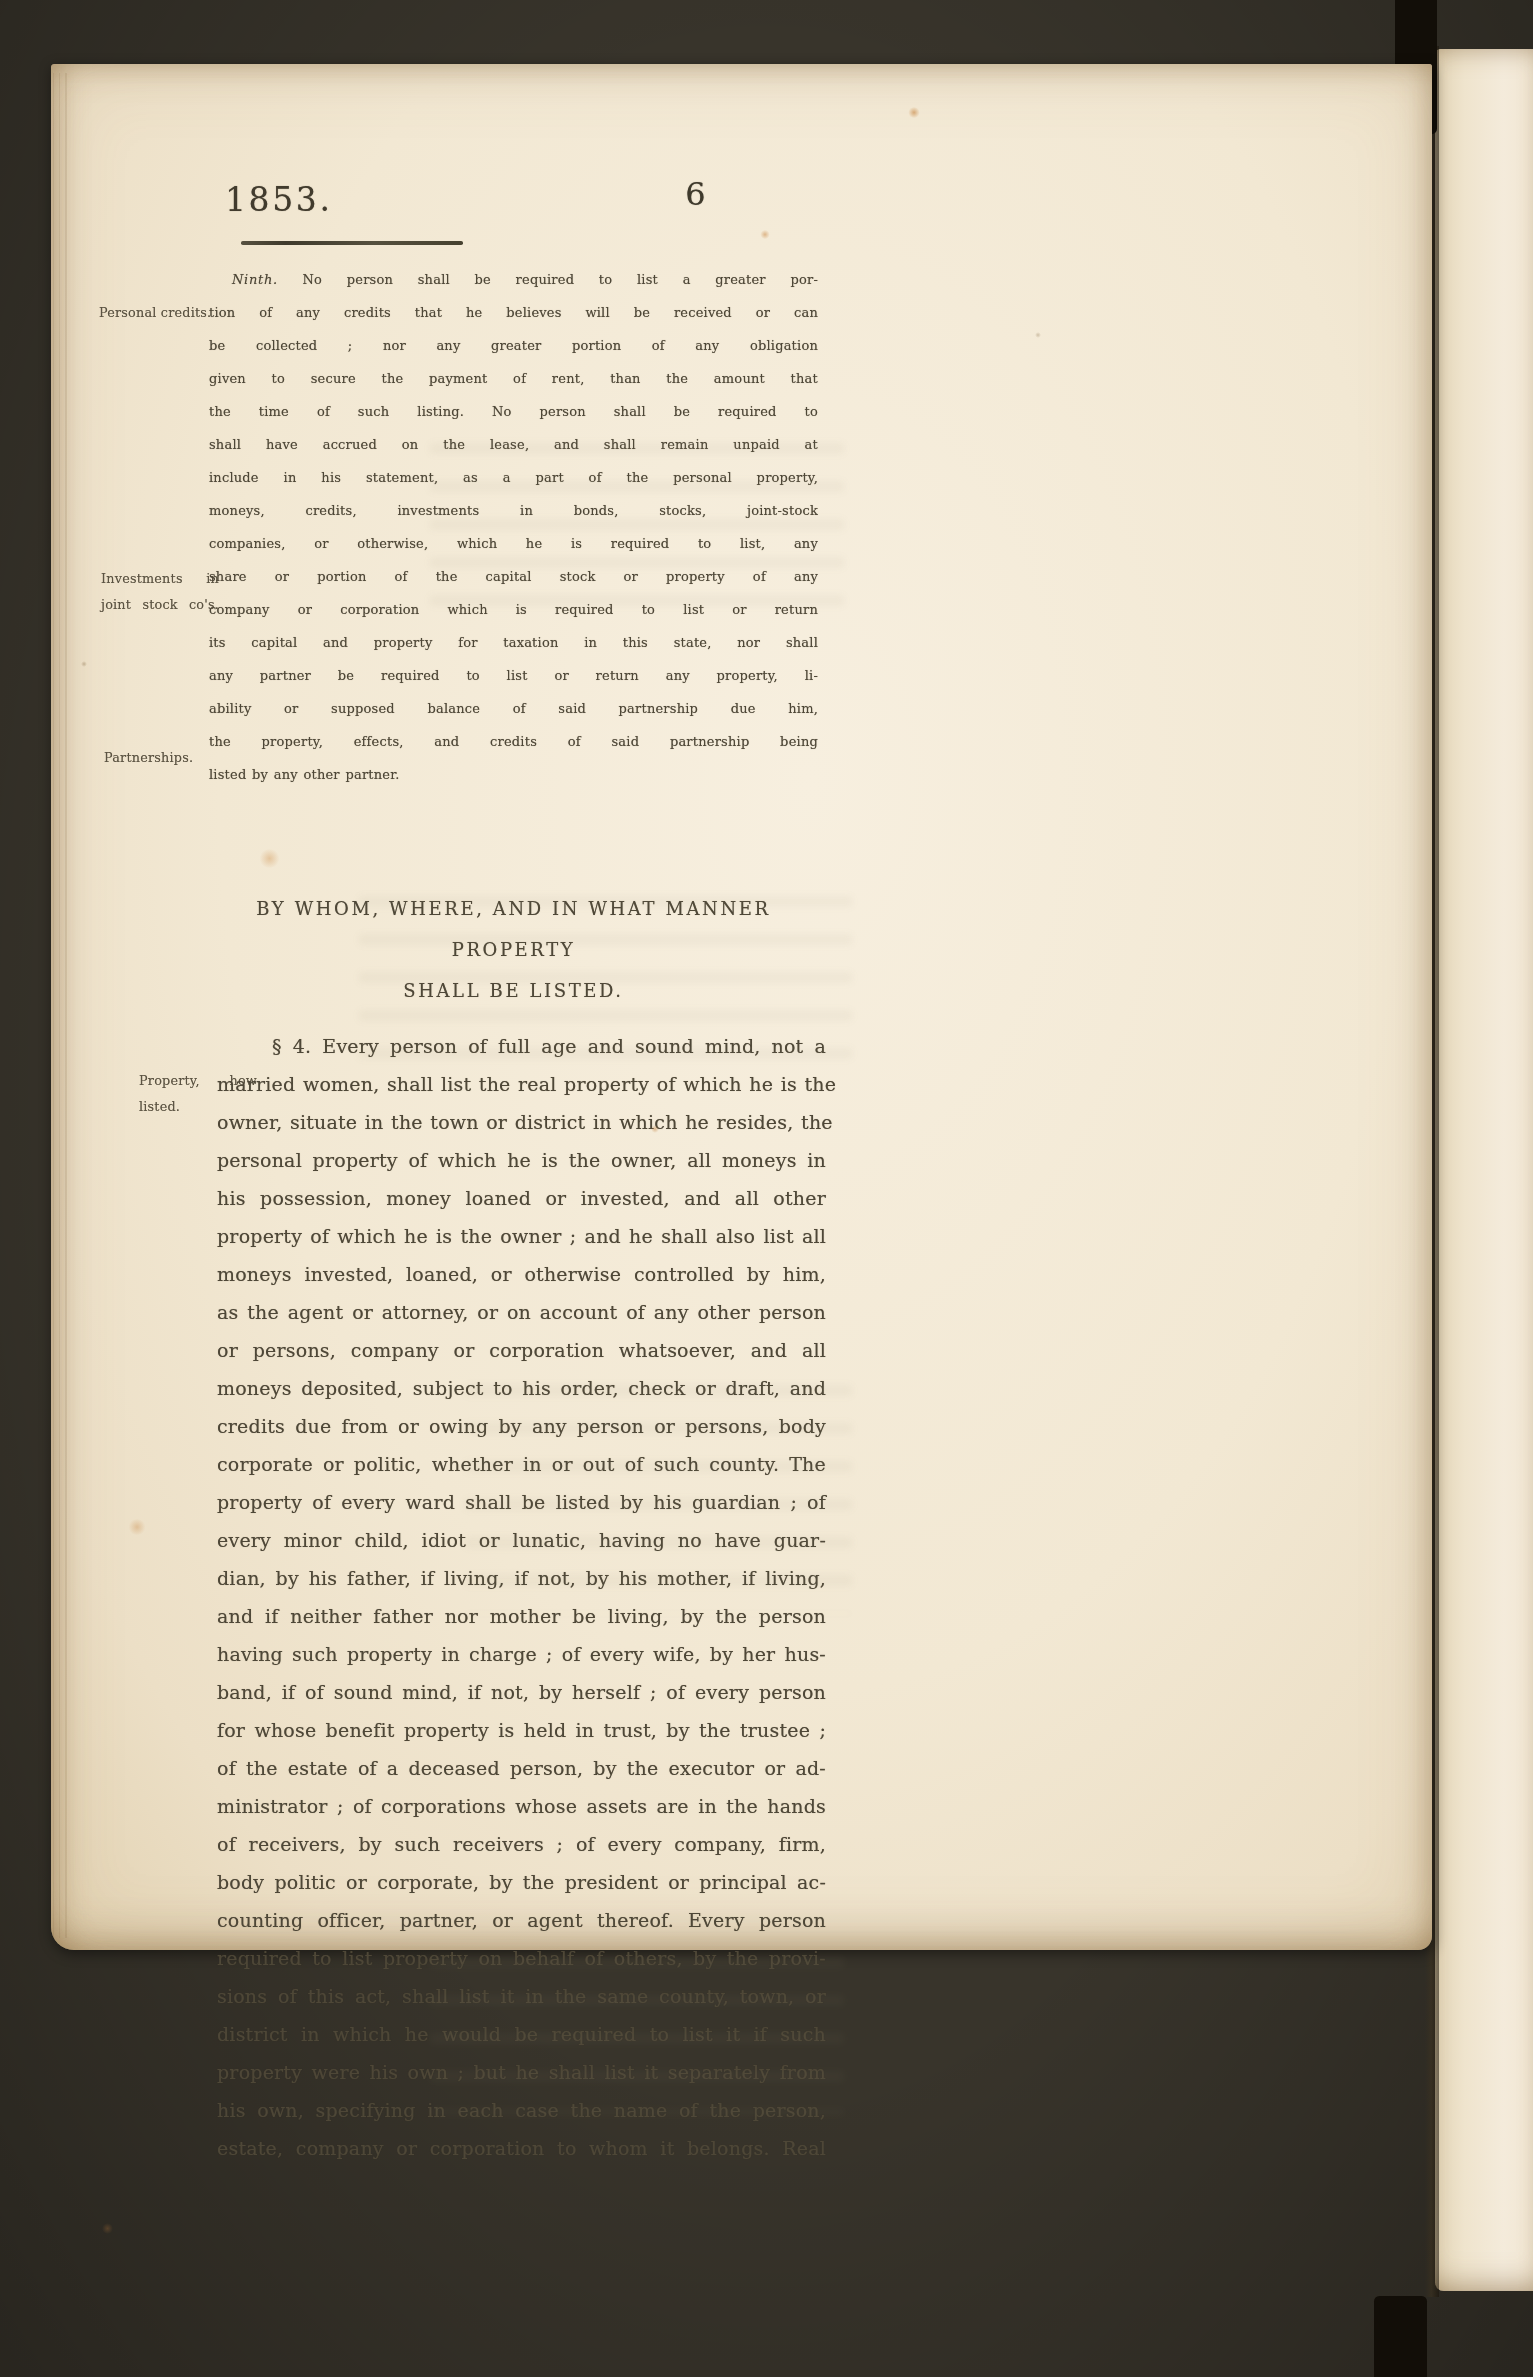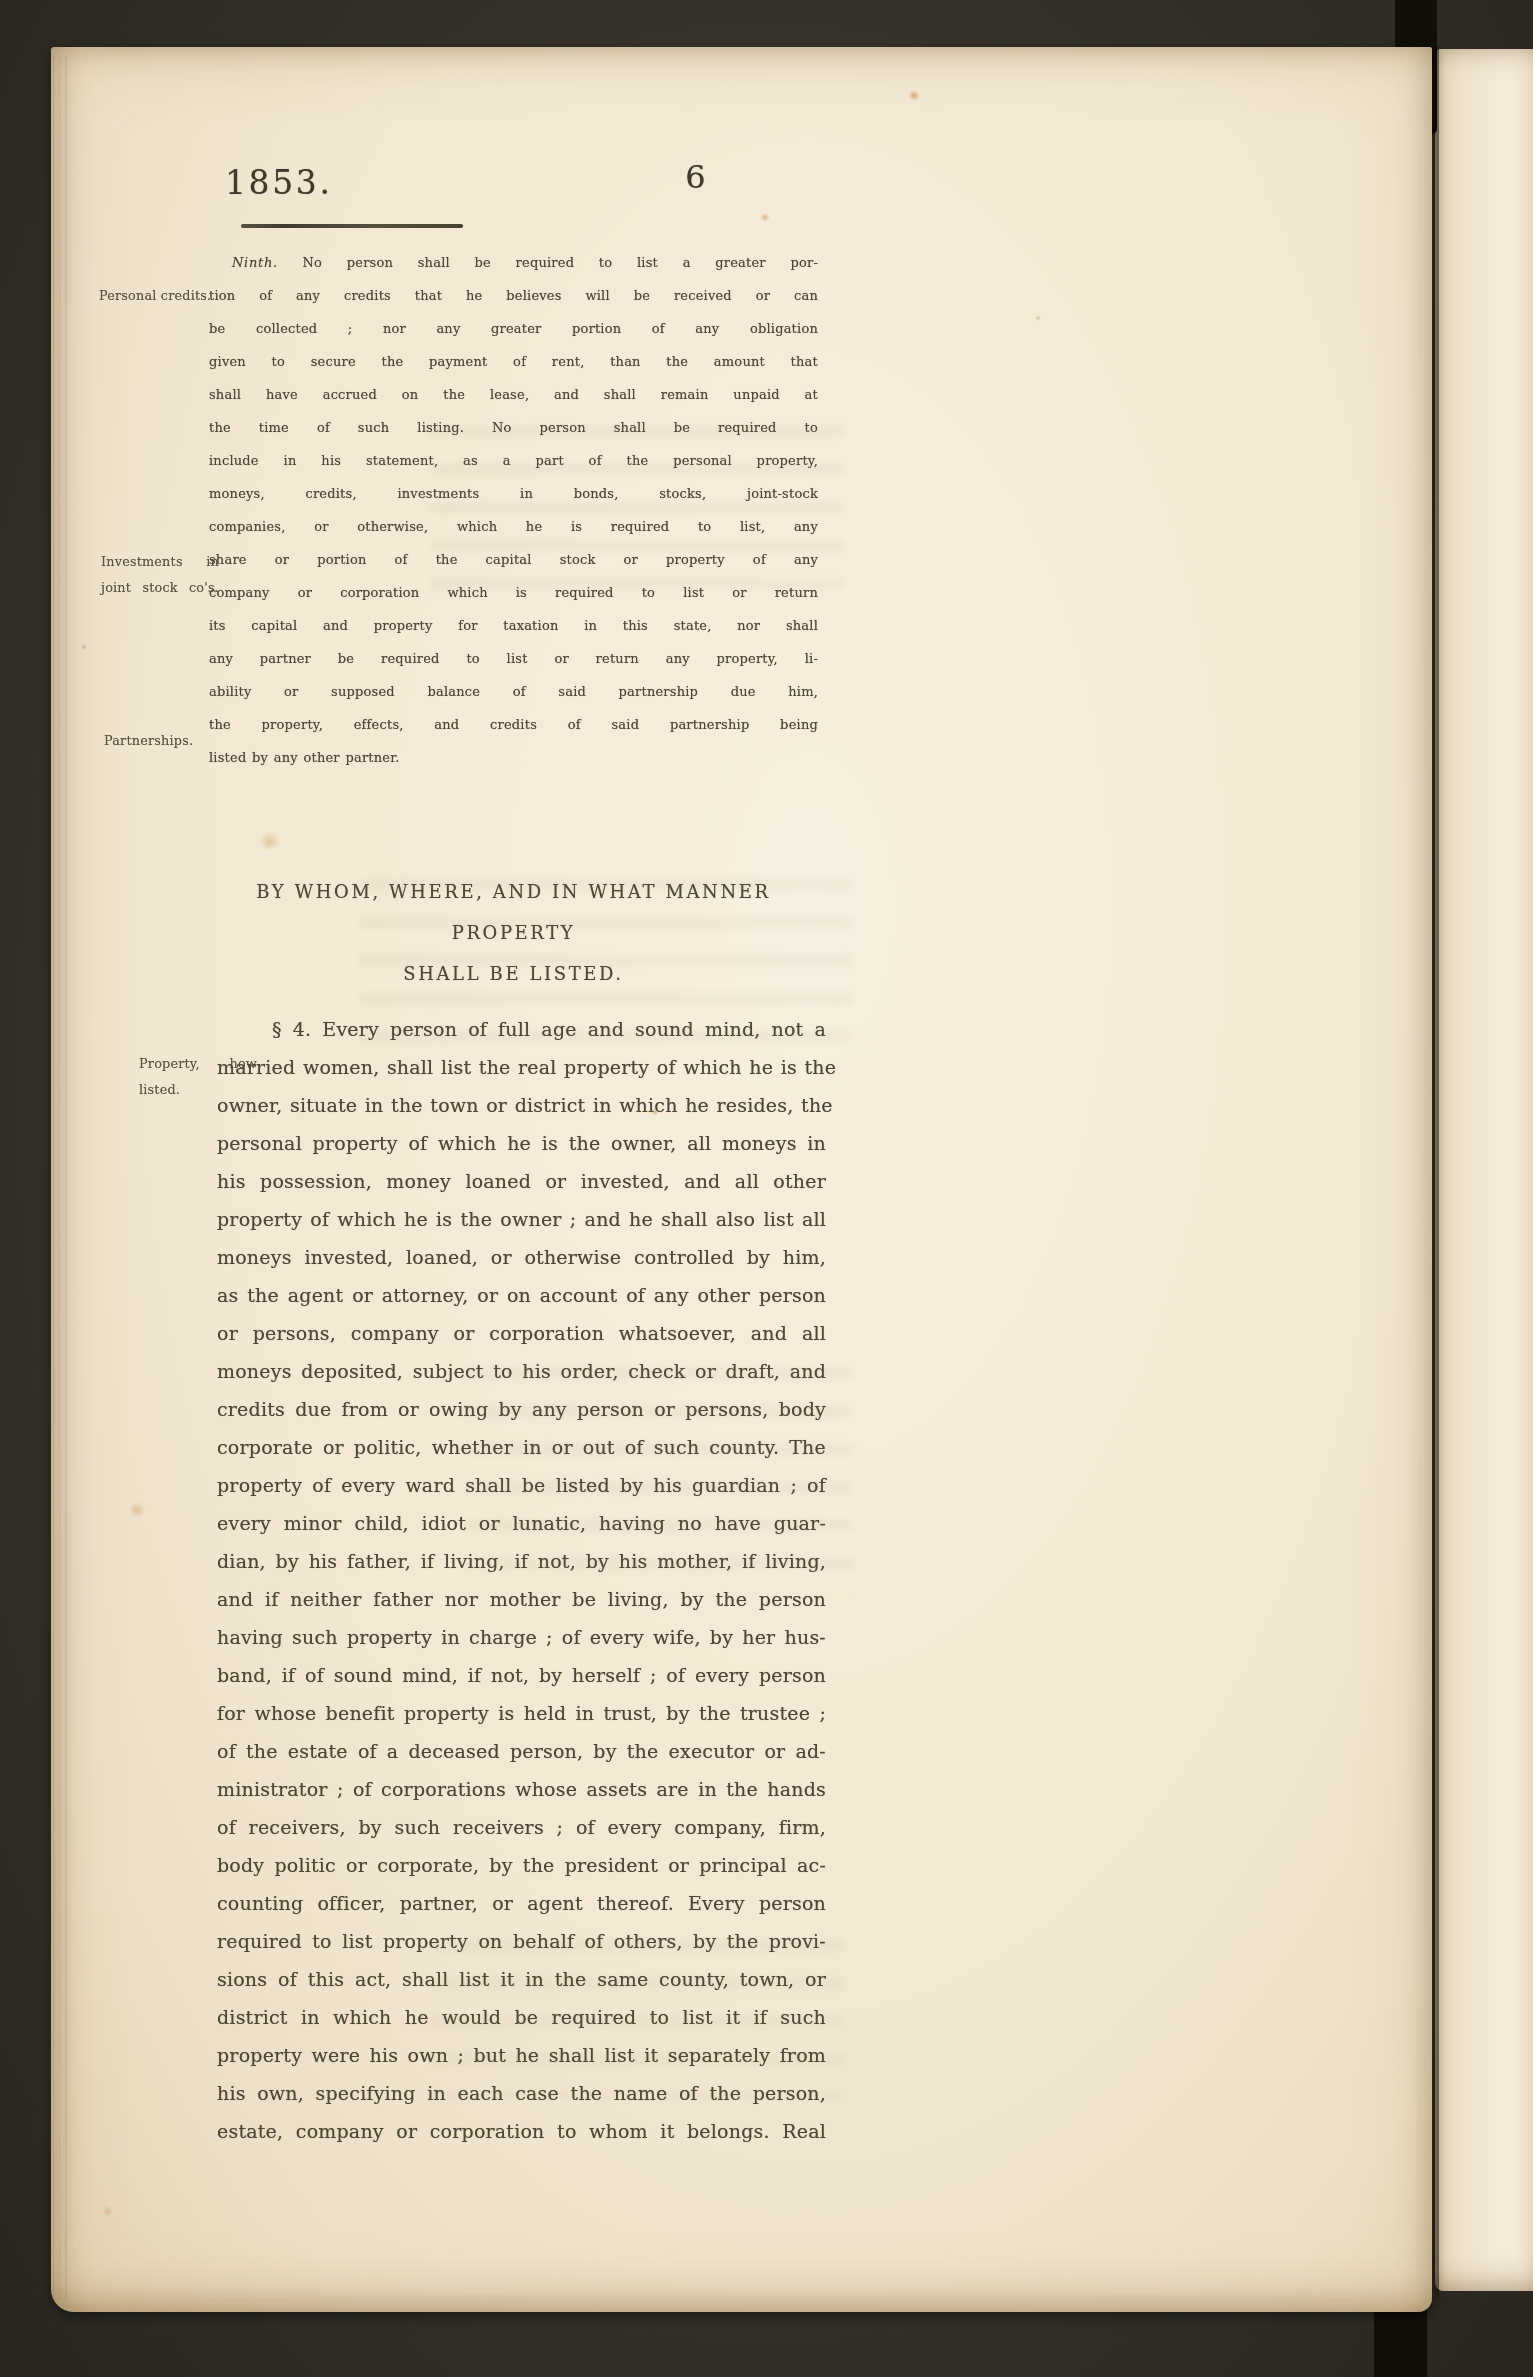"1853." .page { height: 2265px -> 1886px; top: 47px -> 64px }
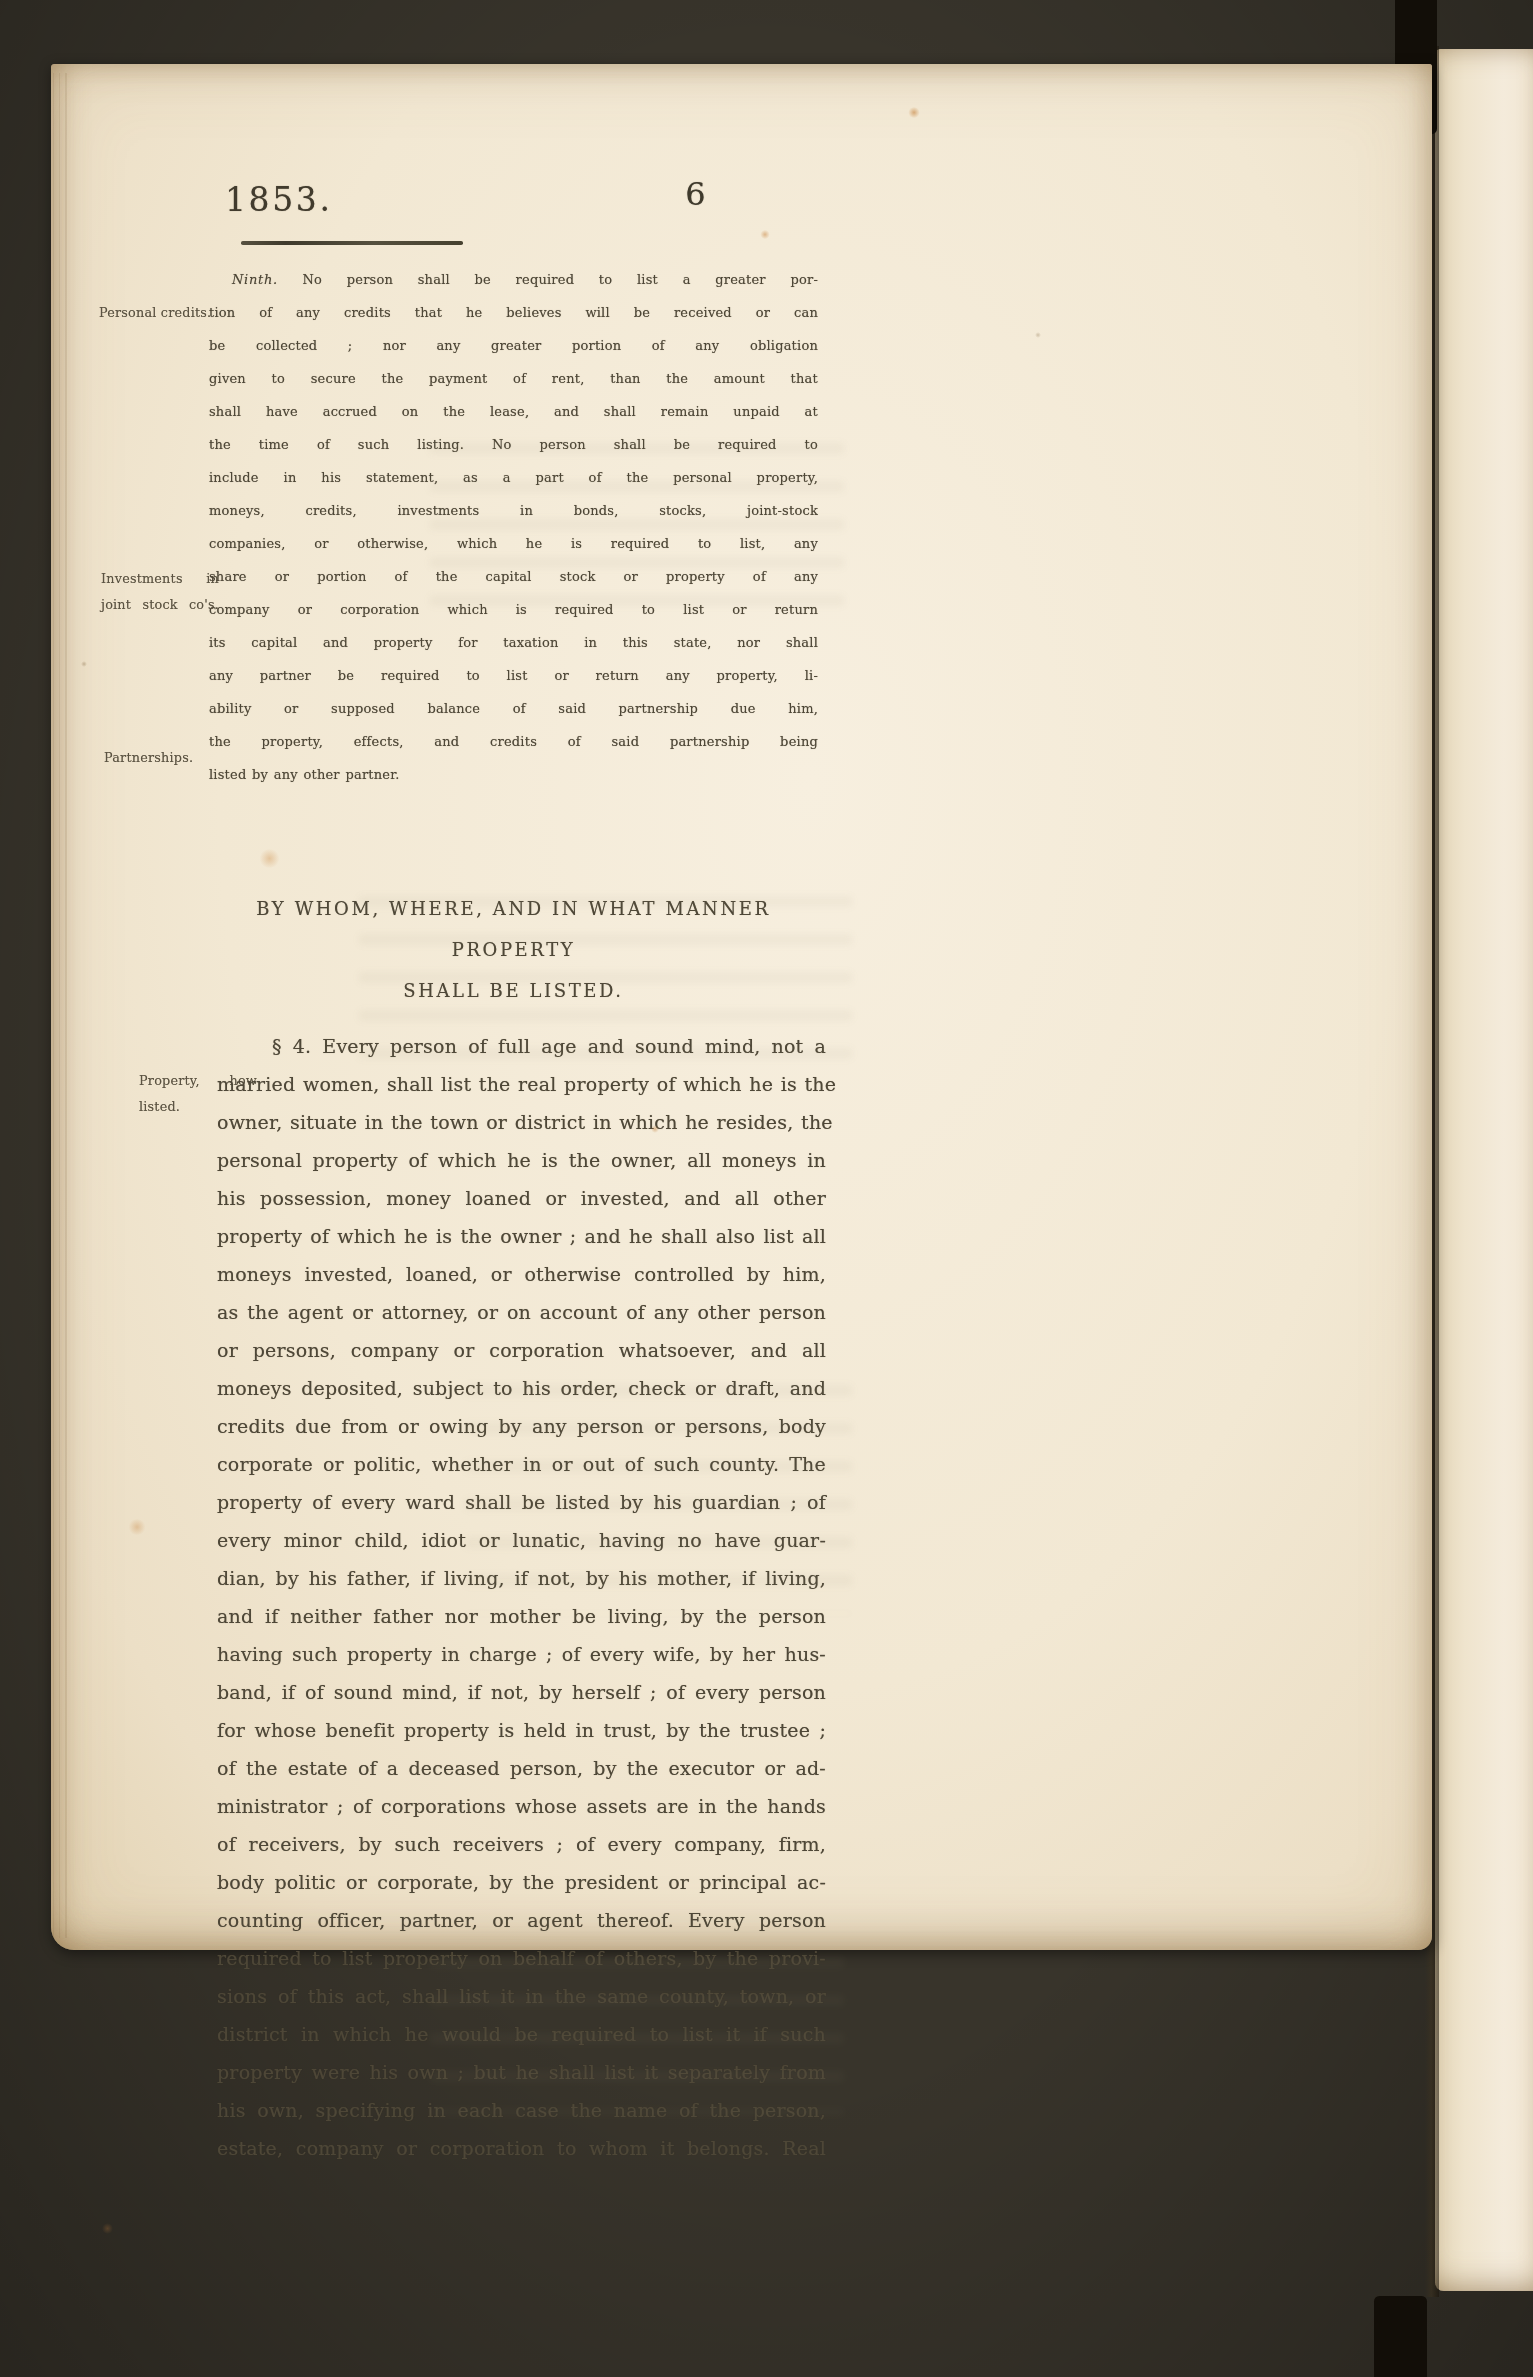"shall have accrued on the" div.tline { order: before "the time of such listing." -> after "the time of such listing." }
